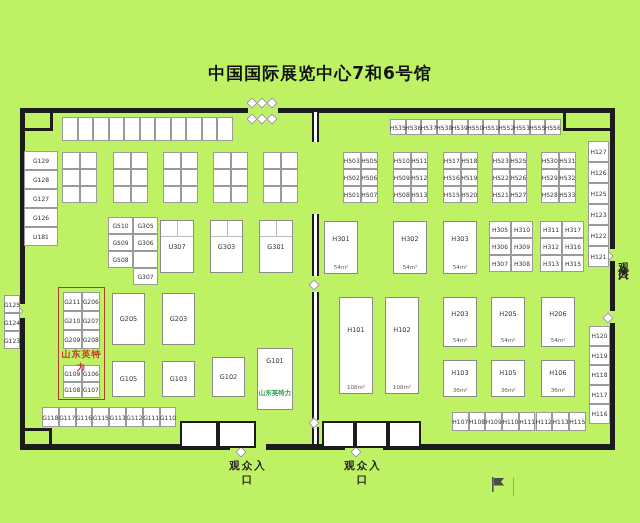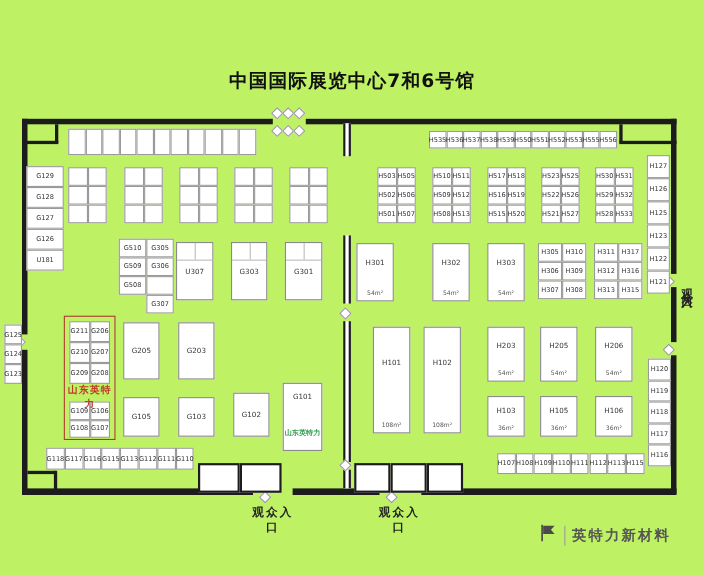"英特力新材料" span { html: <span>英特力新材料</span> -> none }
